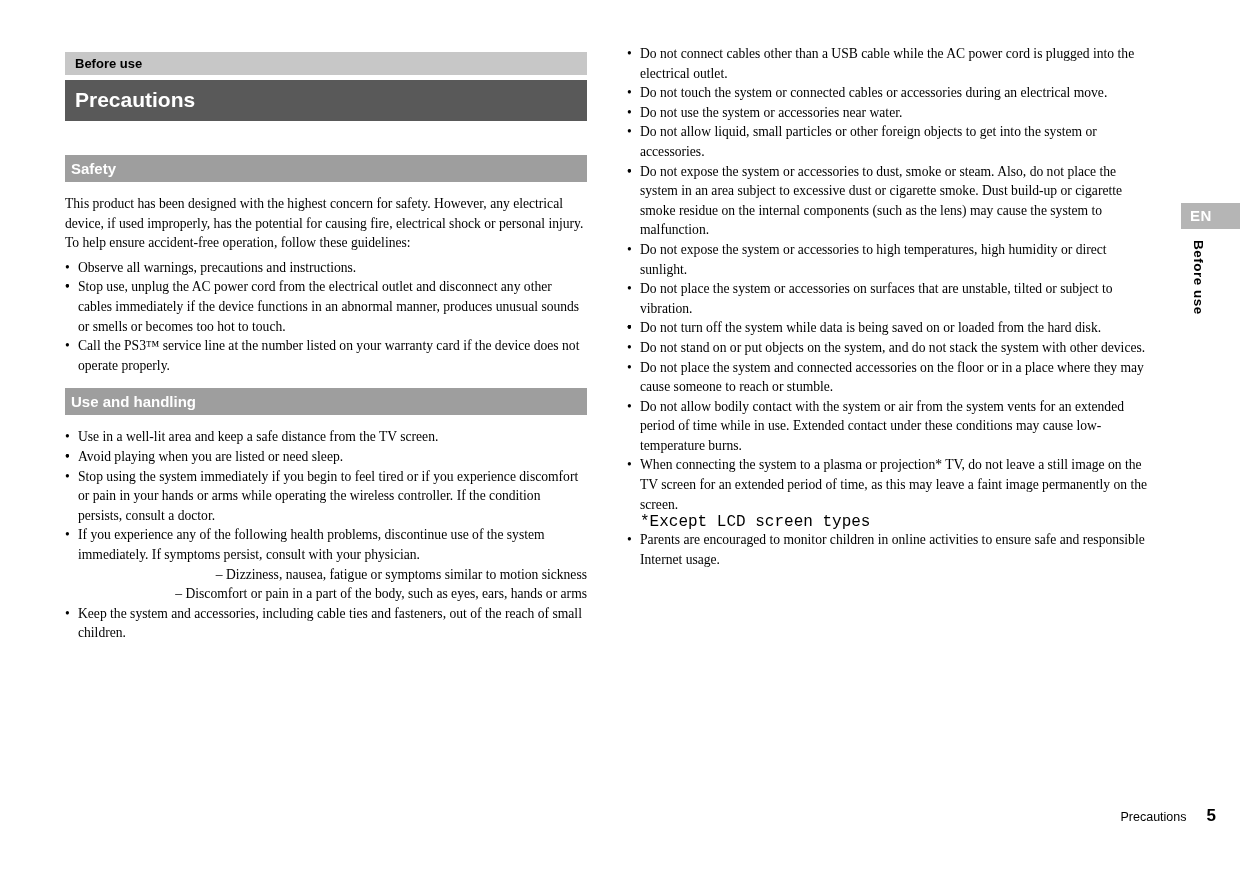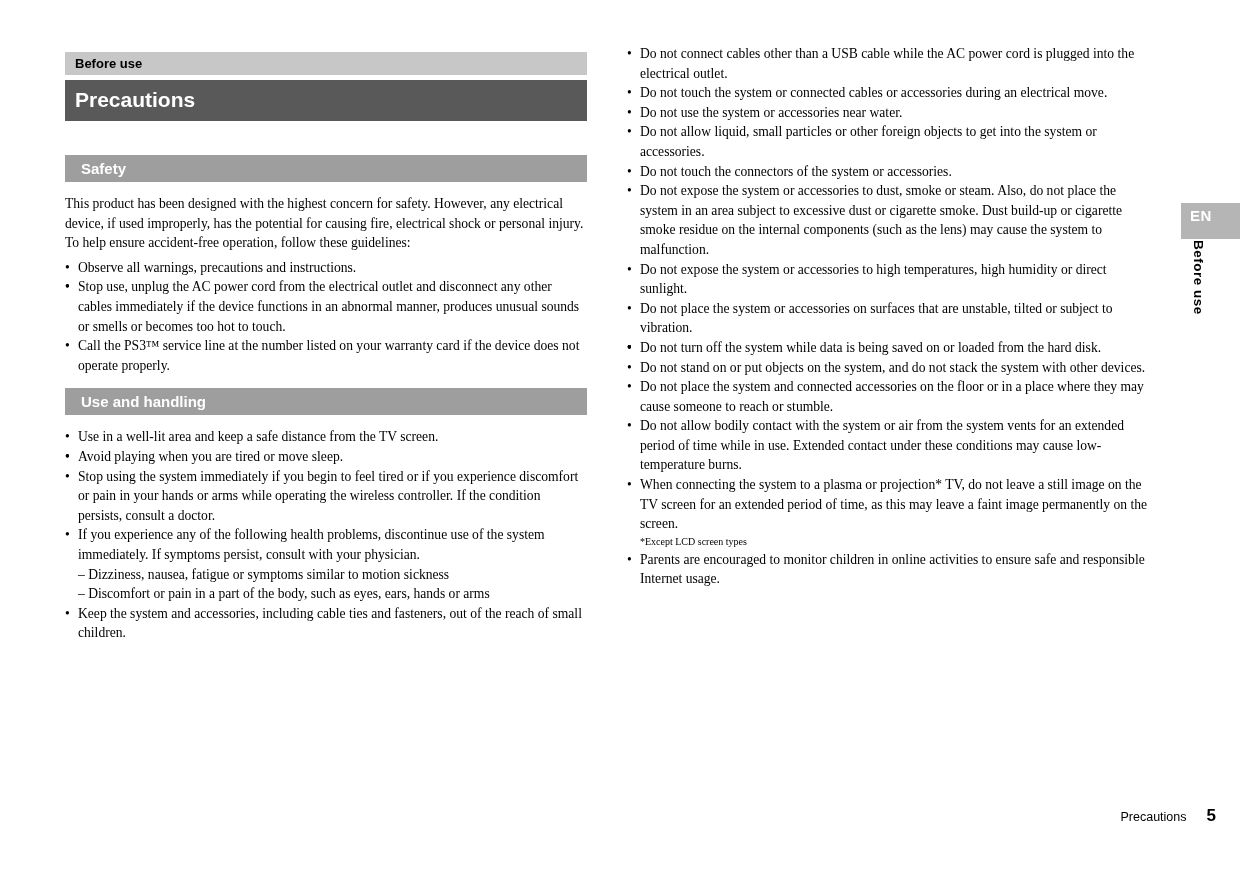"Safety" .section-band { padding: 5px 16px -> 5px 6px }
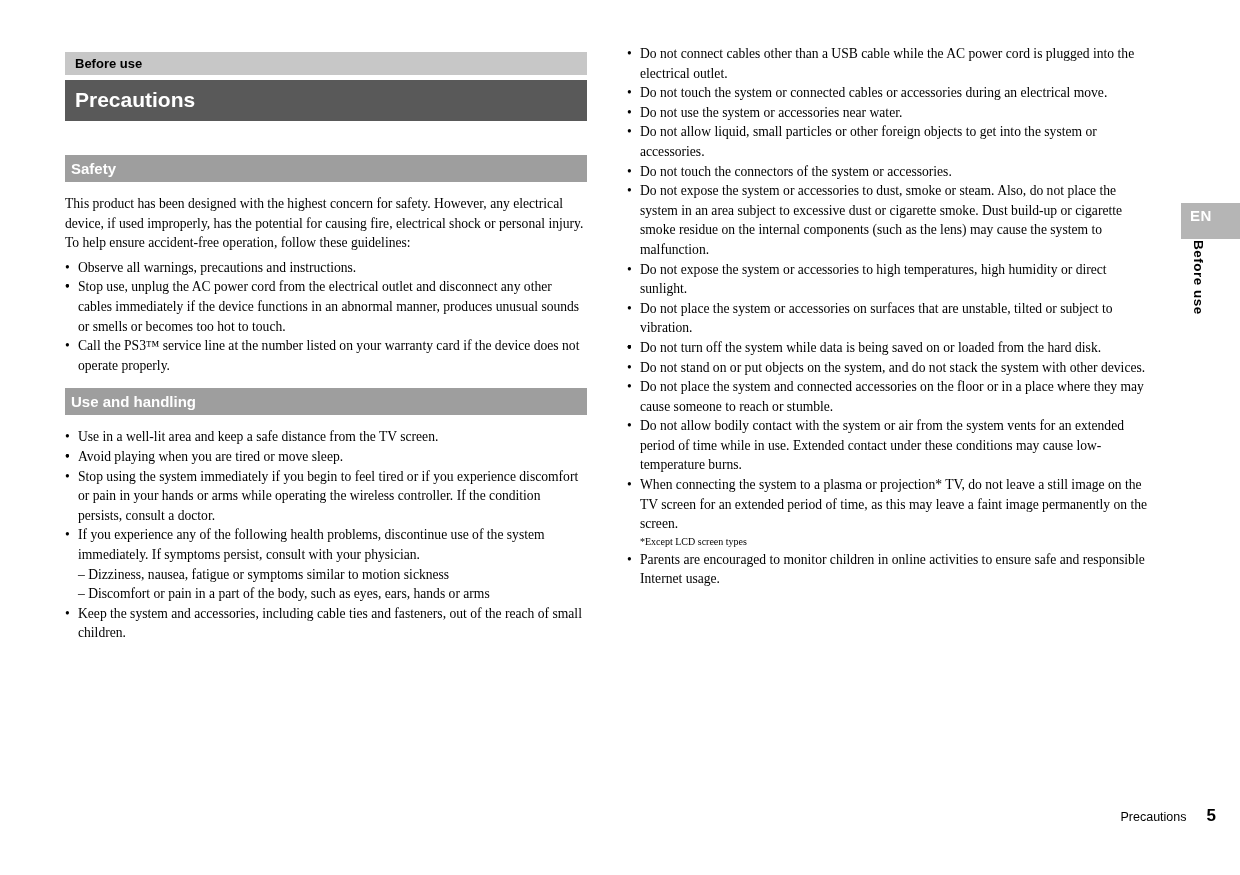"Do not touch the connectors" span { html: <span>Do not touch the connectors of the system or accessories.</span> -> none }
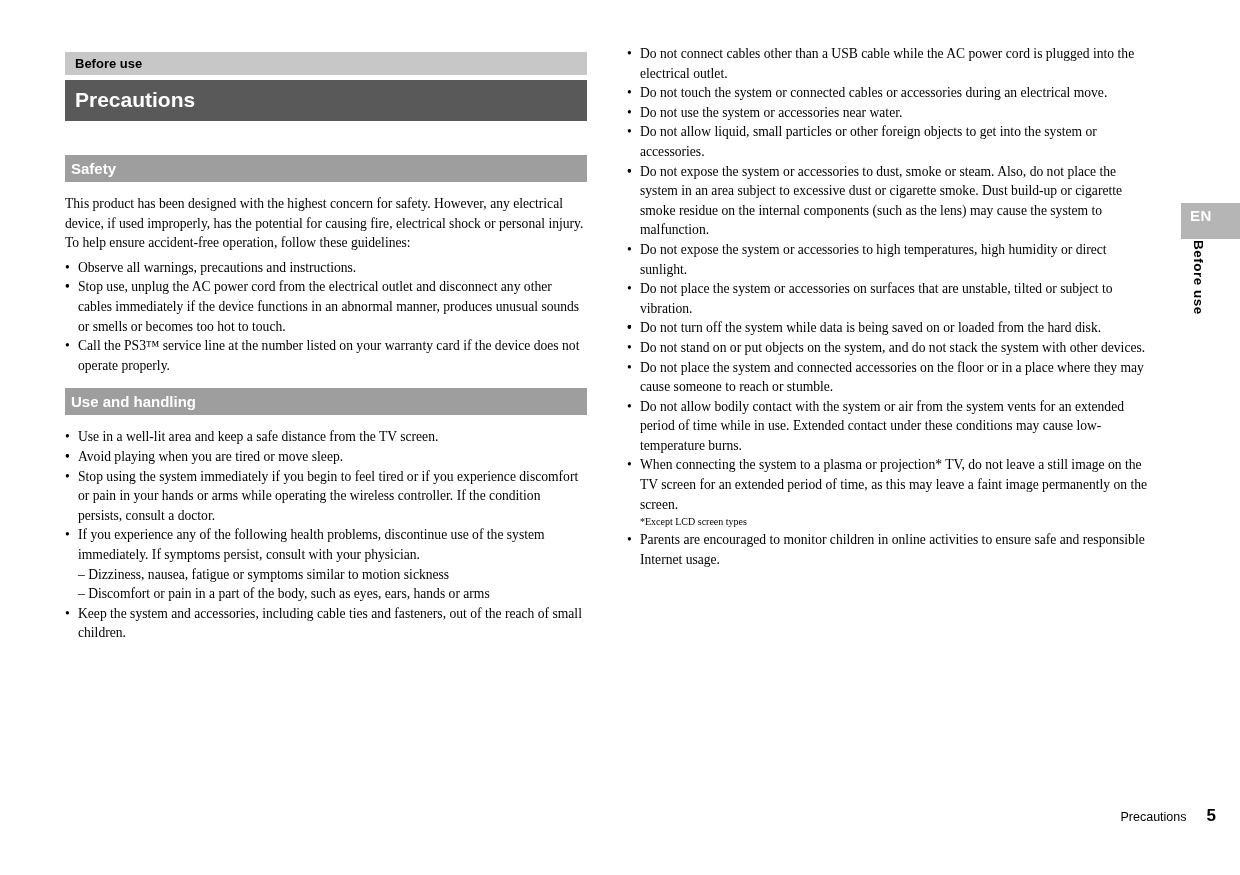"EN" .lang-tab { height: 36px -> 26px }
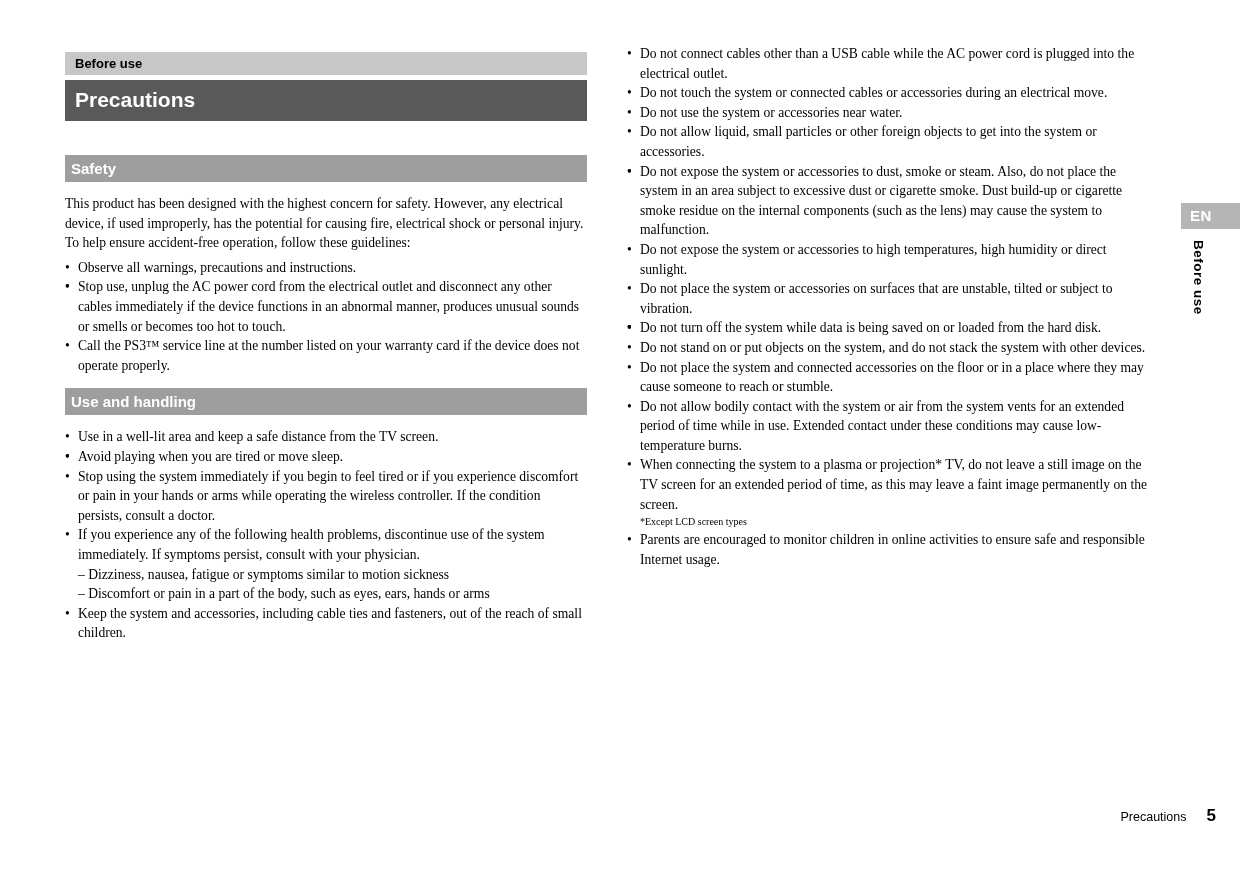"Avoid playing when you are" span { text: tired or move -> listed or need }
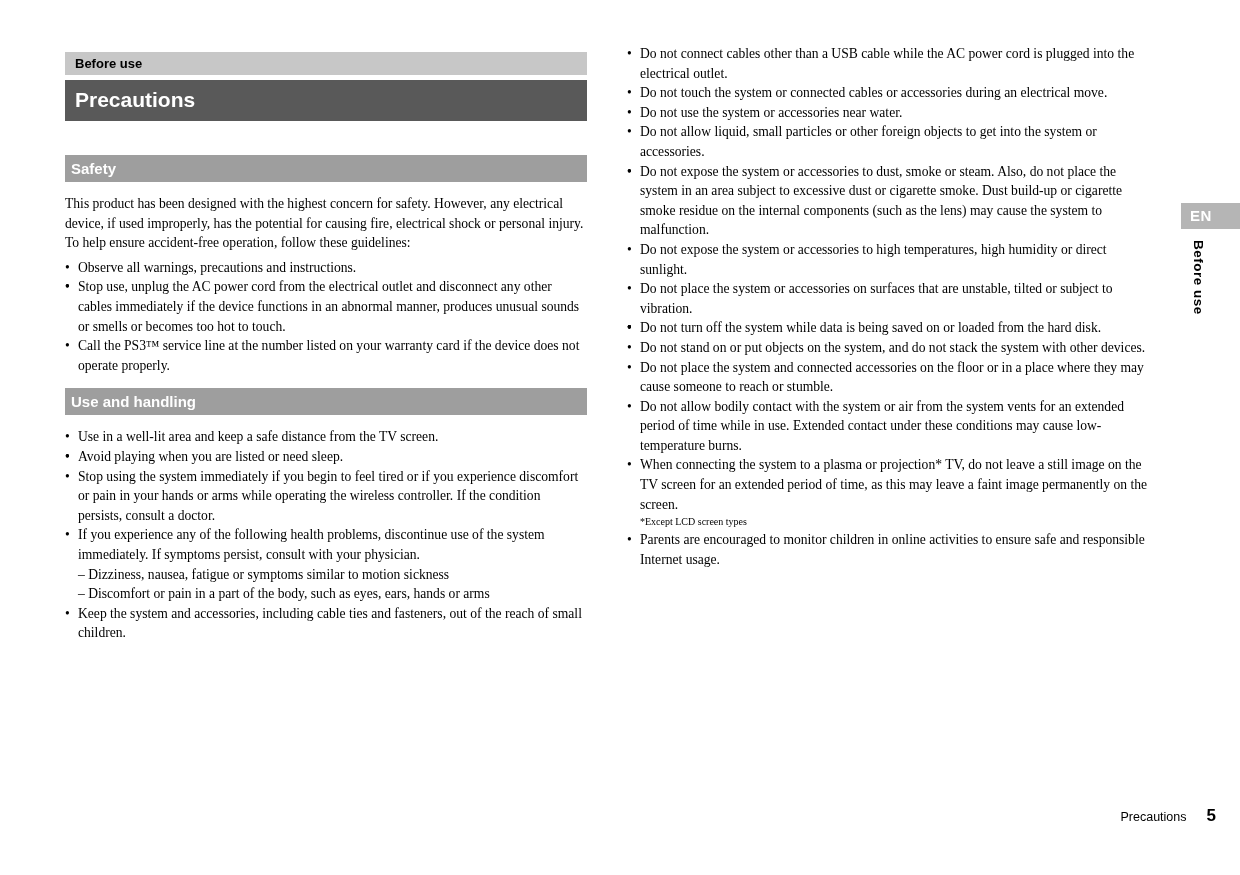"*Except LCD screen types" .bullet .foot-note { font-family: none -> Liberation Mono, monospace; font-size: 10px -> 16px }
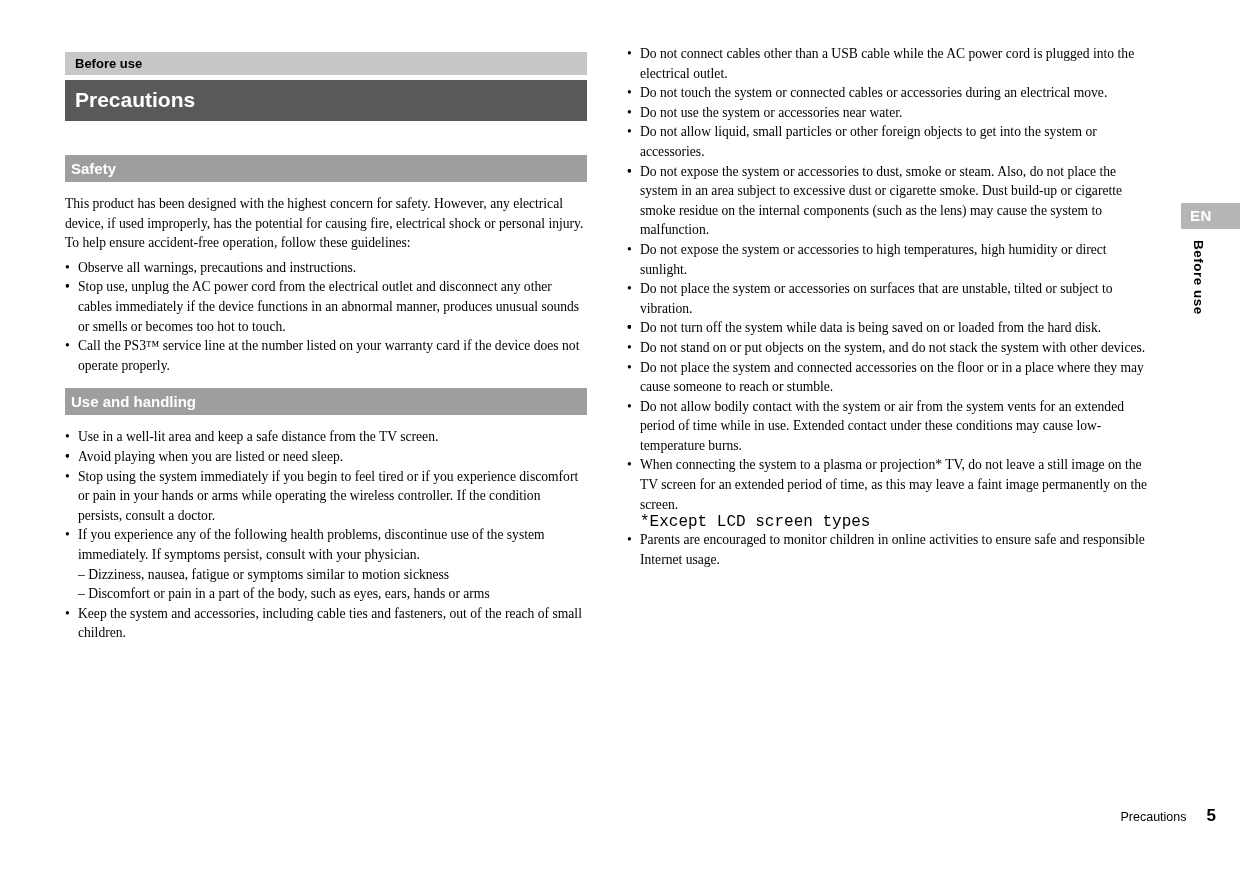"– Dizziness, nausea, fatigue or" .bullet .sub-line { text-align: none -> right }
